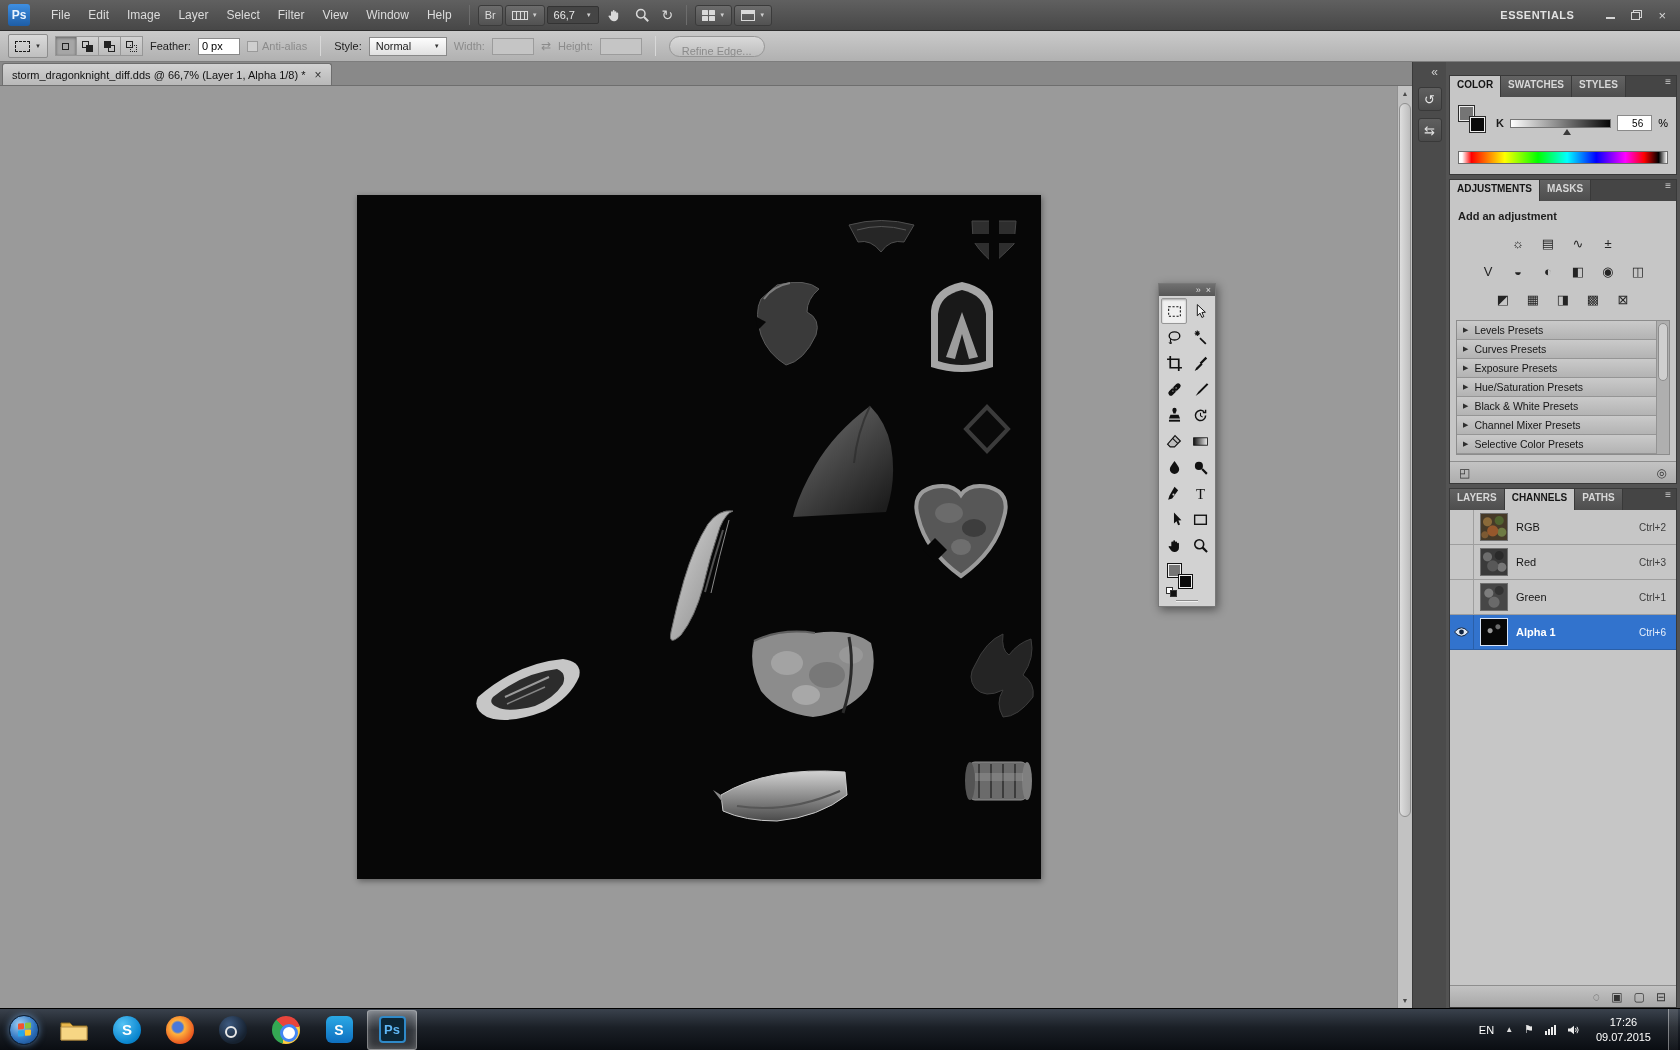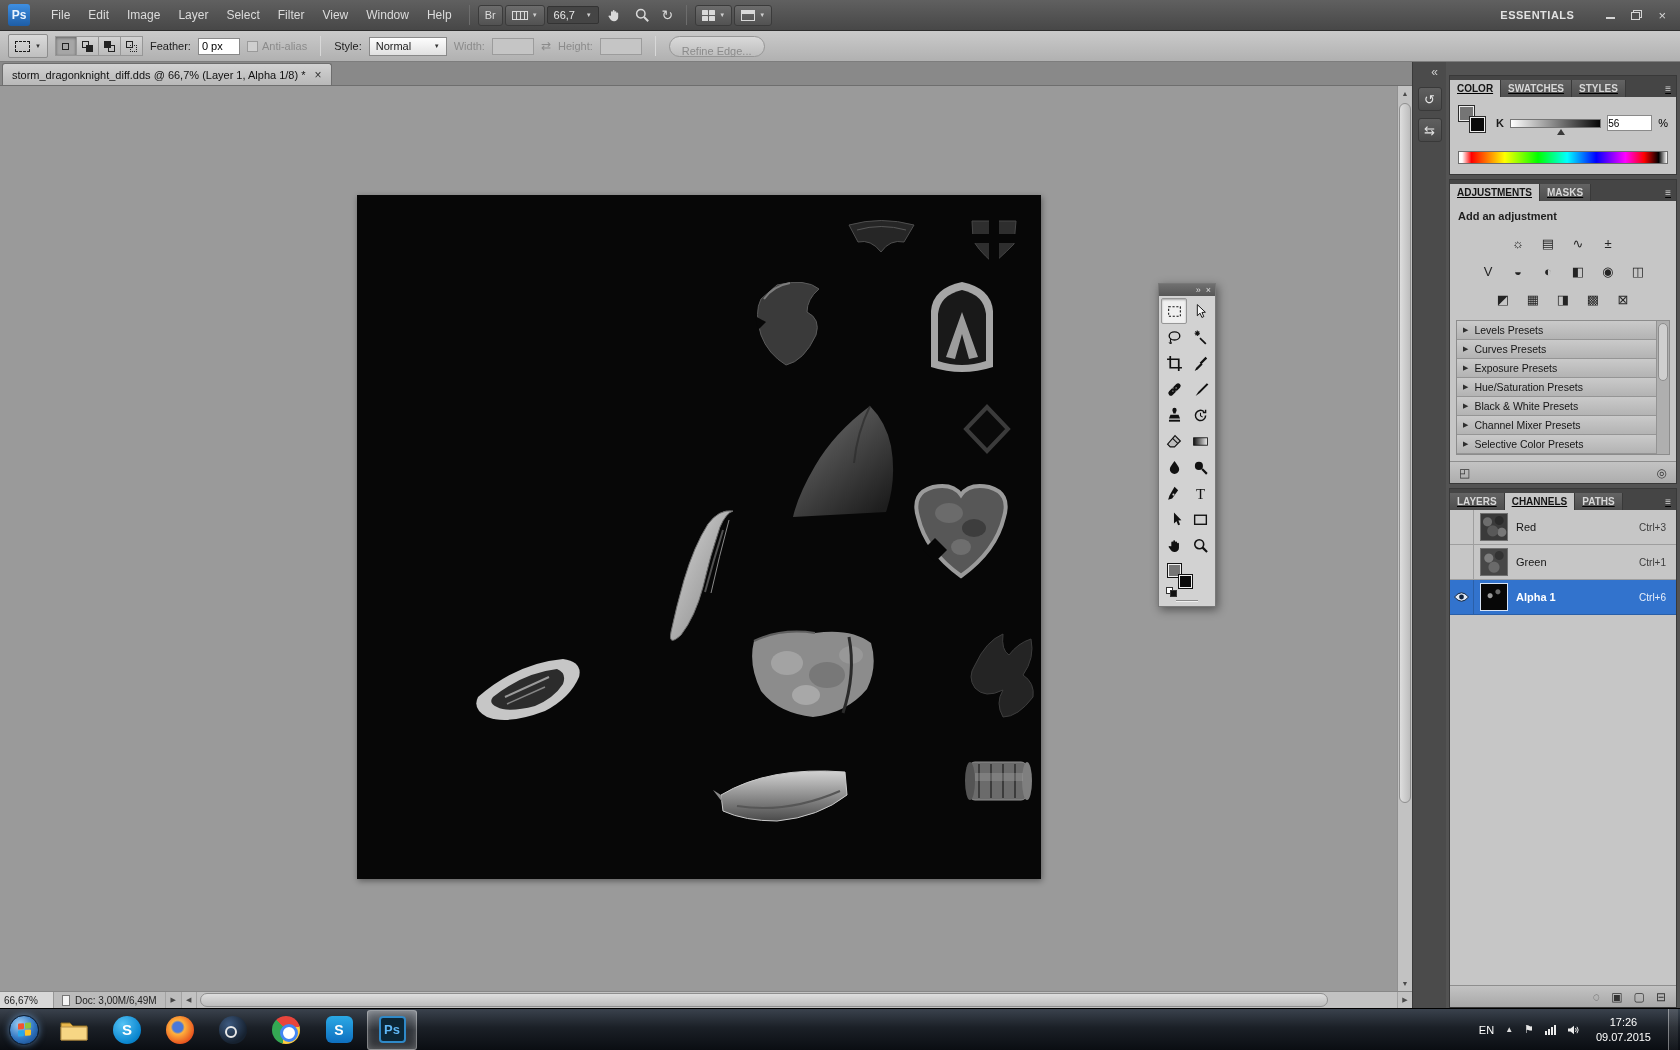"COLOR" .ptabs { align-items: flex-end -> none; text-decoration: underline -> none }
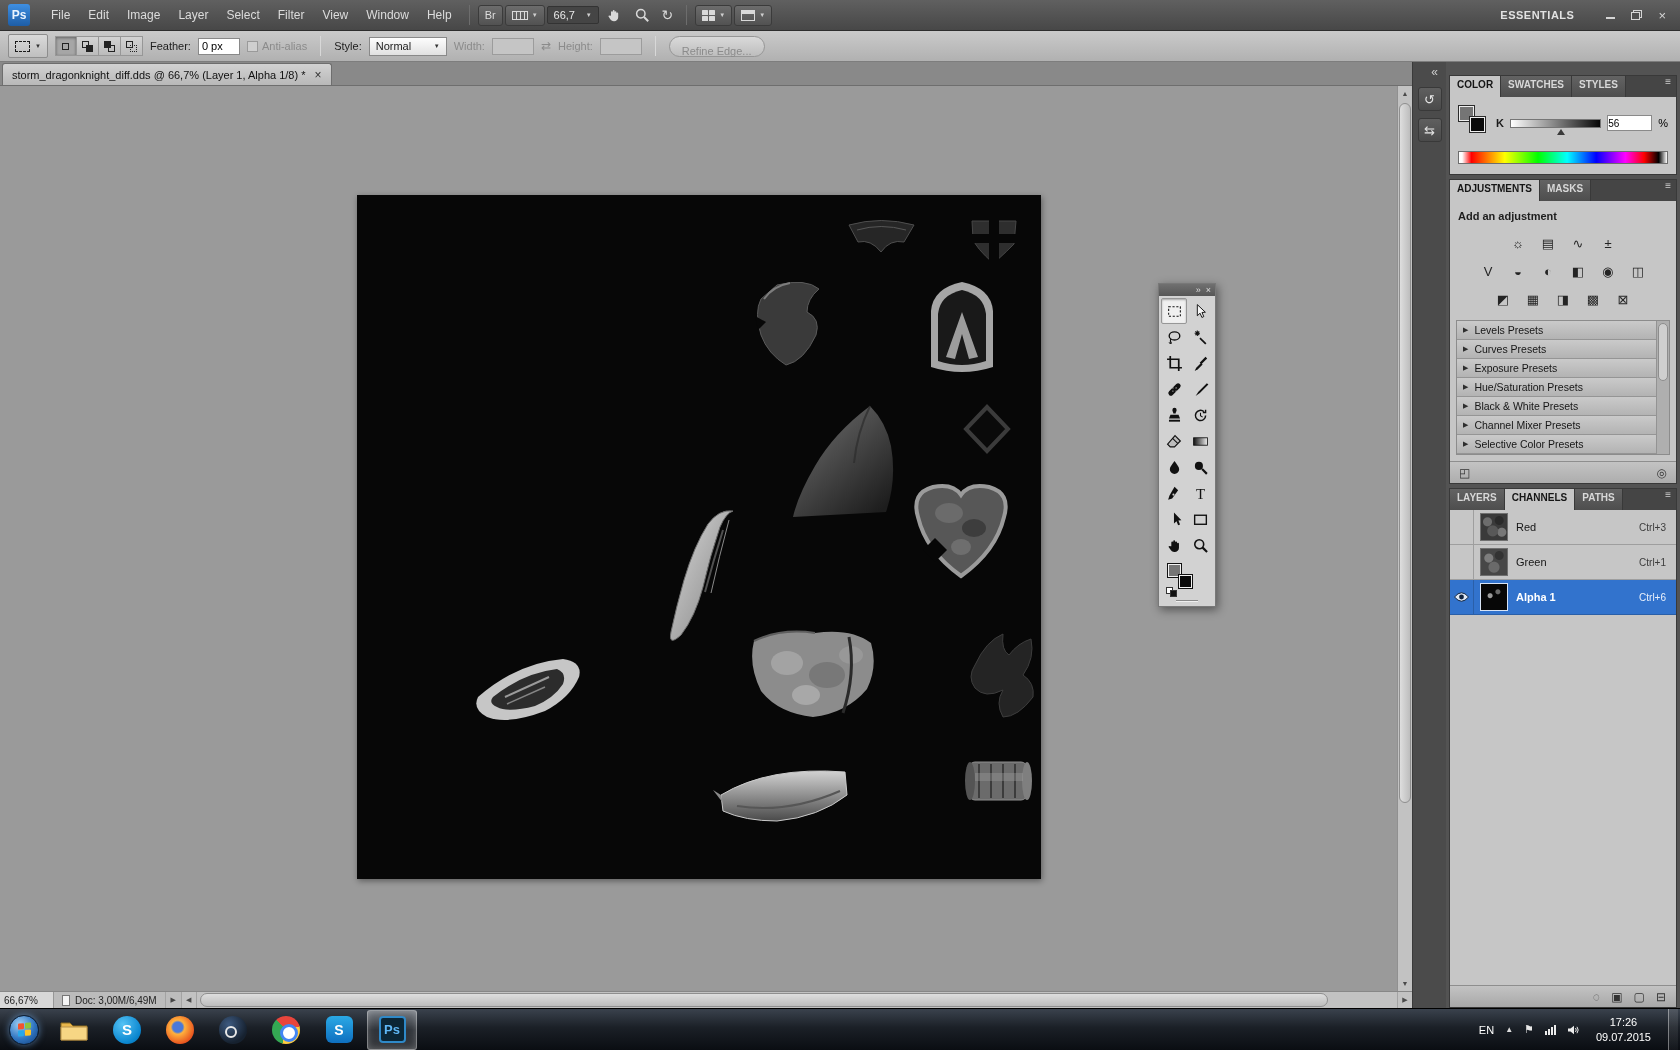"56" .k-input { text-align: left -> right; width: 45px -> 35px }
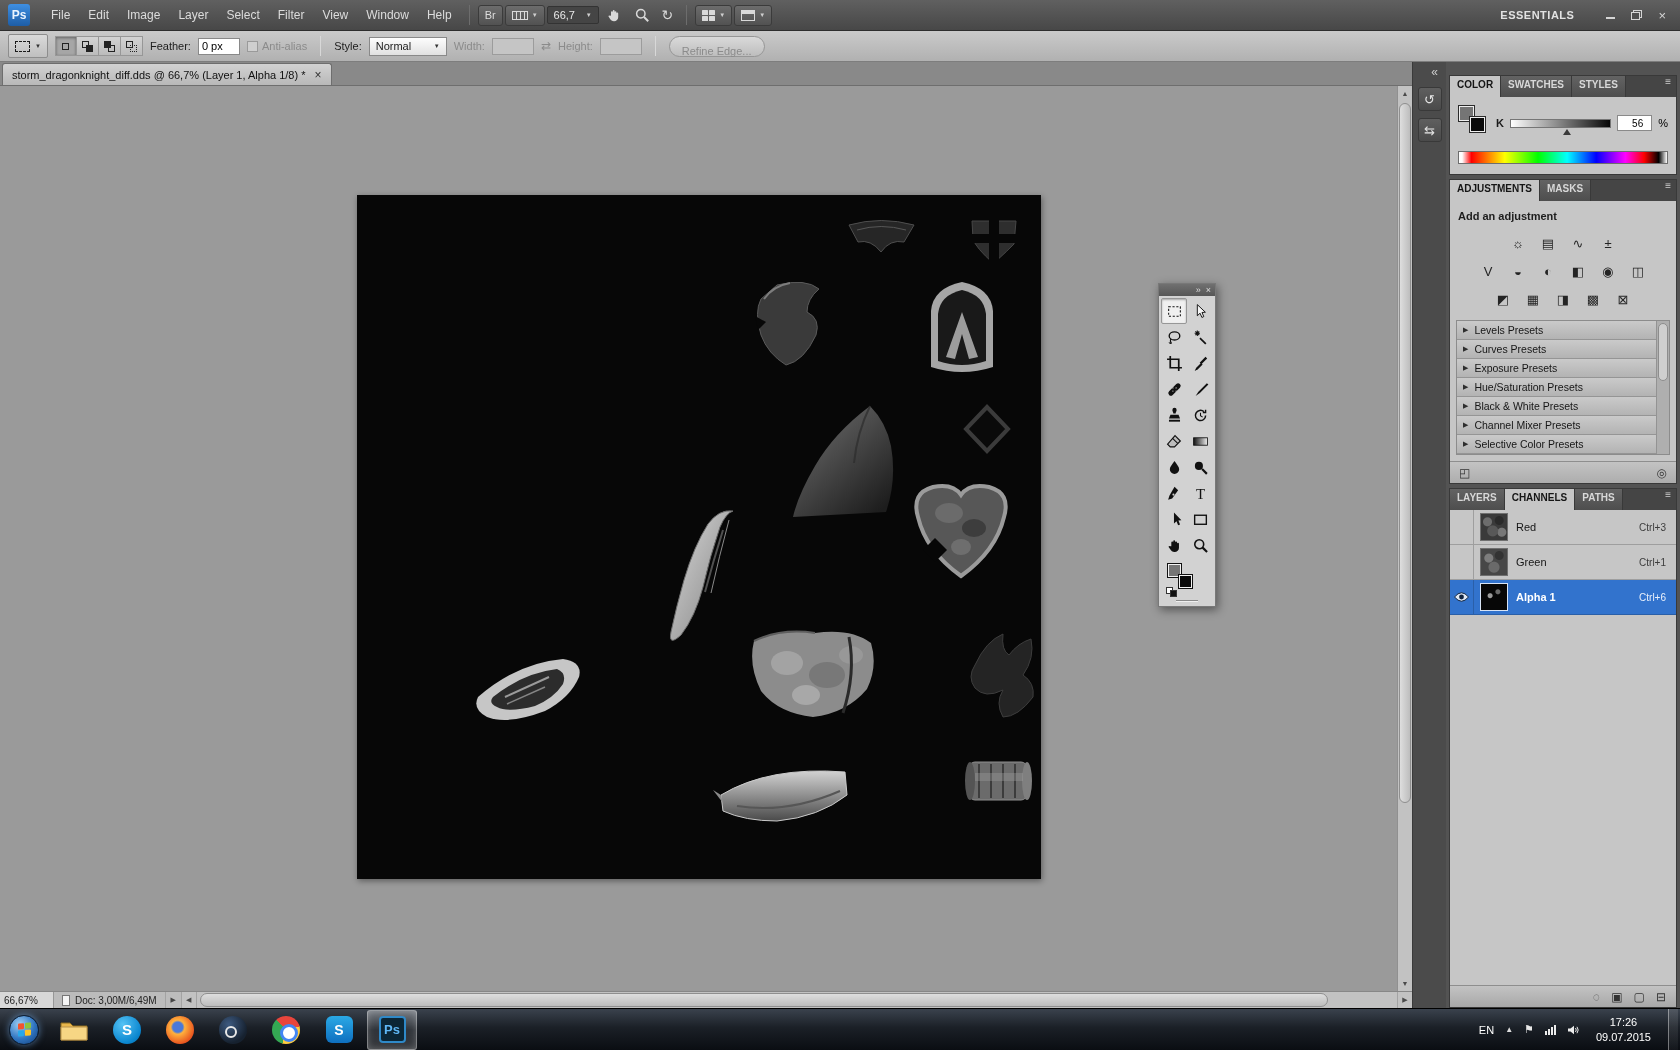"RGB" div.ch-row { html: none -> <div> <span></span> <span></span> <span>RGB</span> <span>Ctrl+2</span> </div> }
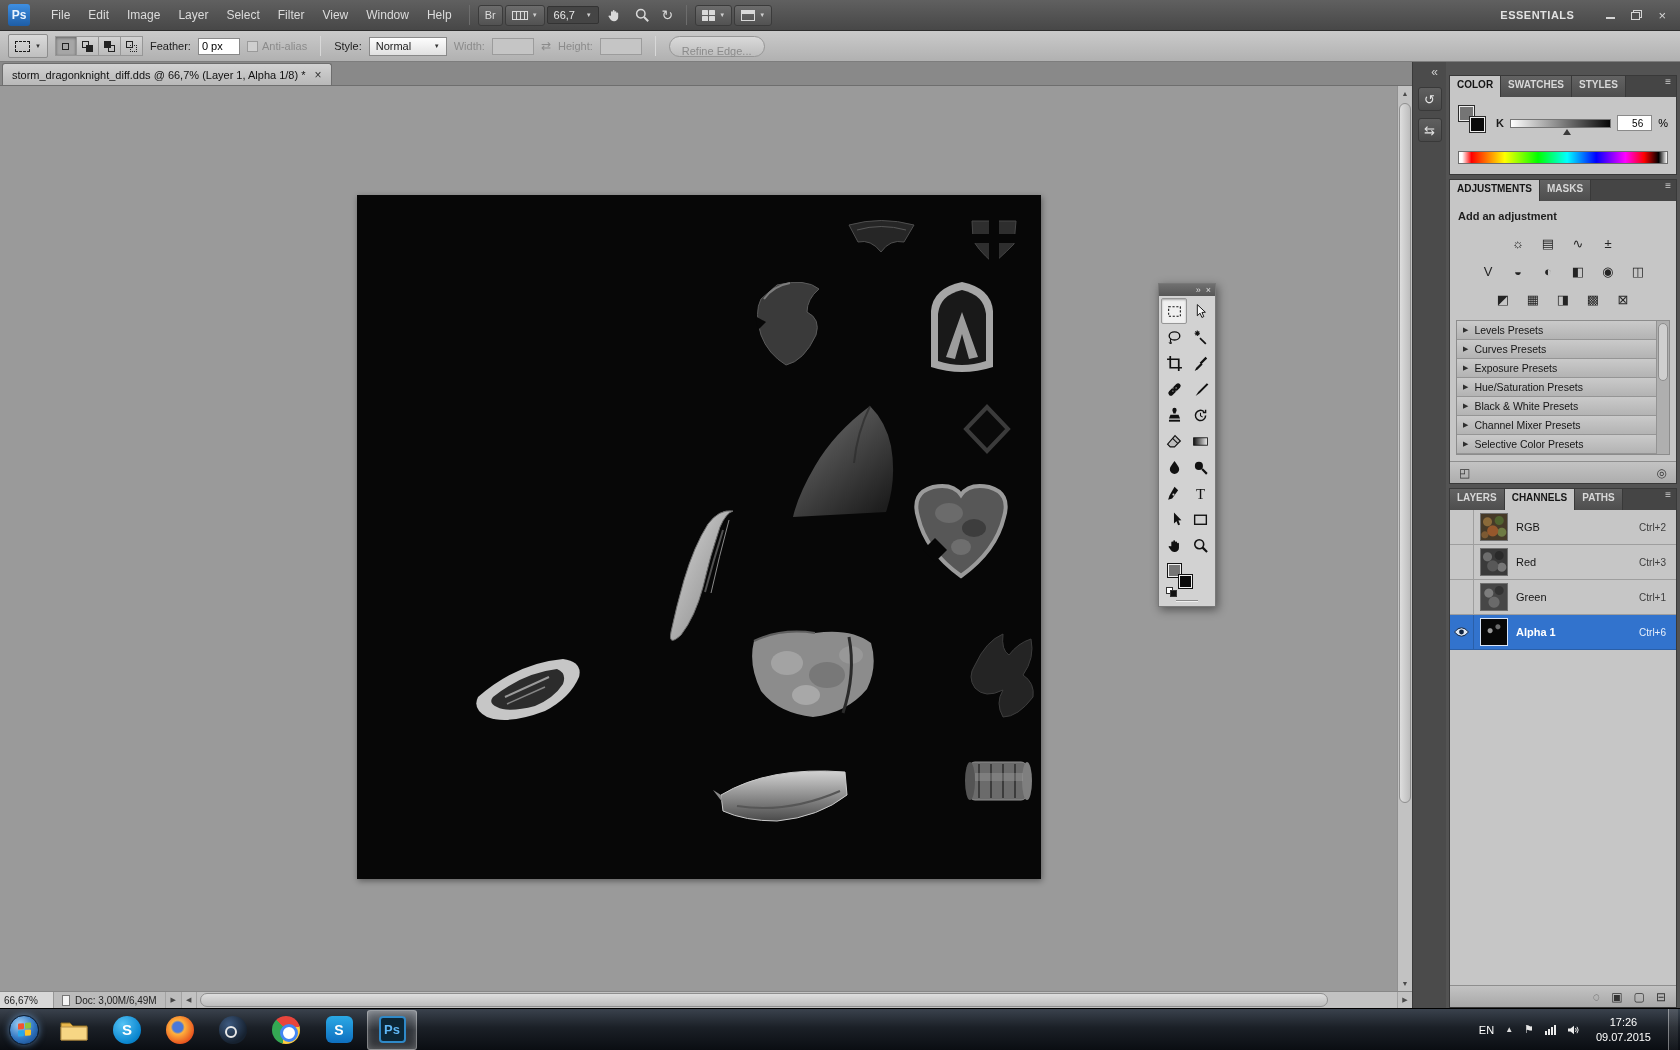"66,67%" div.statusbar { html: <div> <div>66,67%</div> <div> <span></span> <span>Doc: 3,00M/6,49M</span> </div> <div>▶</div> <div> <span>◀</span> <span> <span></span> </span> <span>▶</span> </div> </div> -> none }
